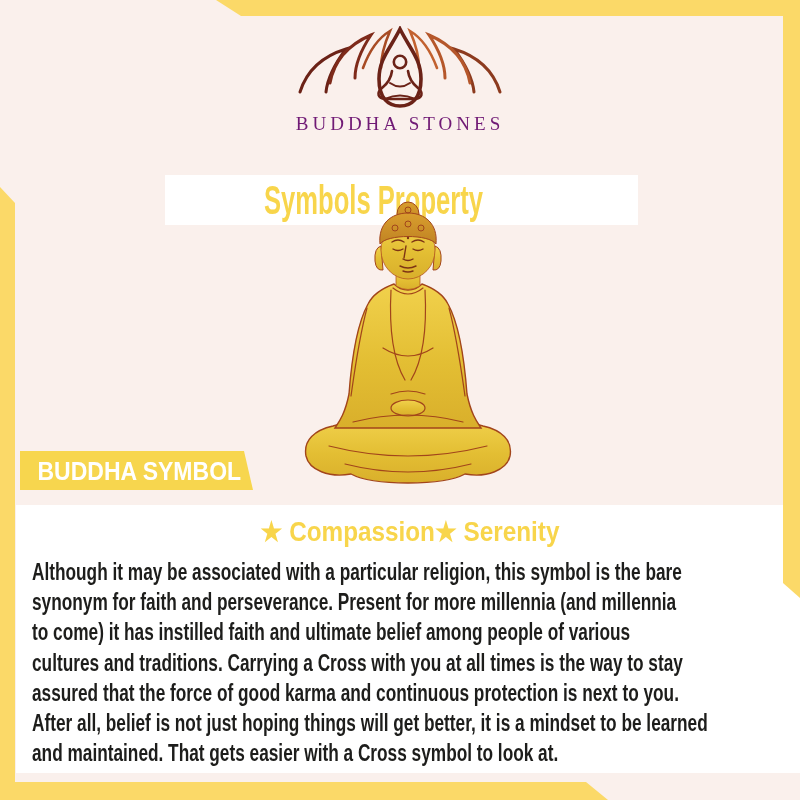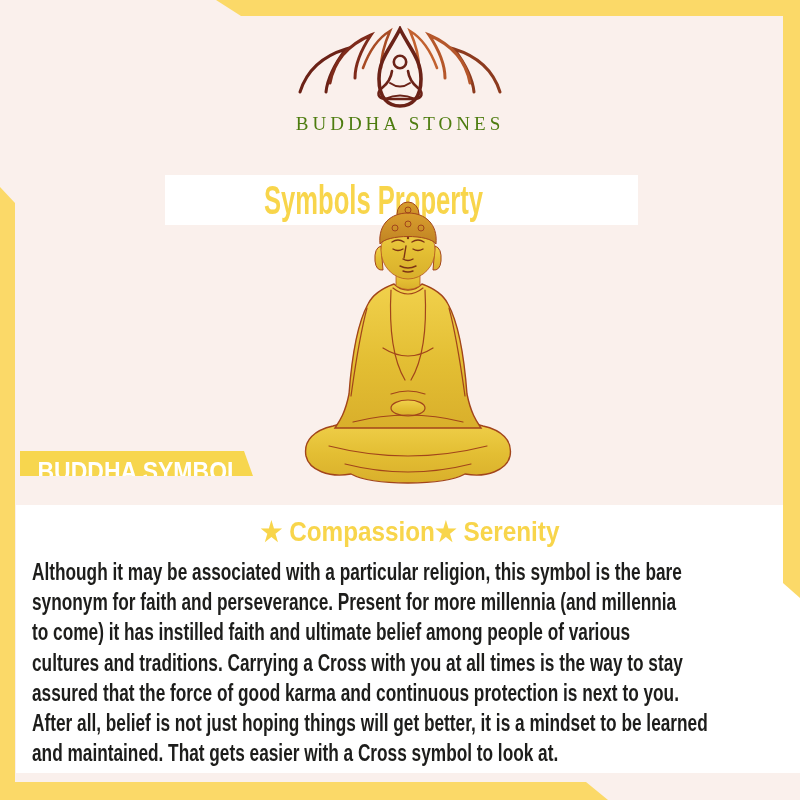"BUDDHA STONES" .wordmark { color: #4d7c0f -> #701a75 }
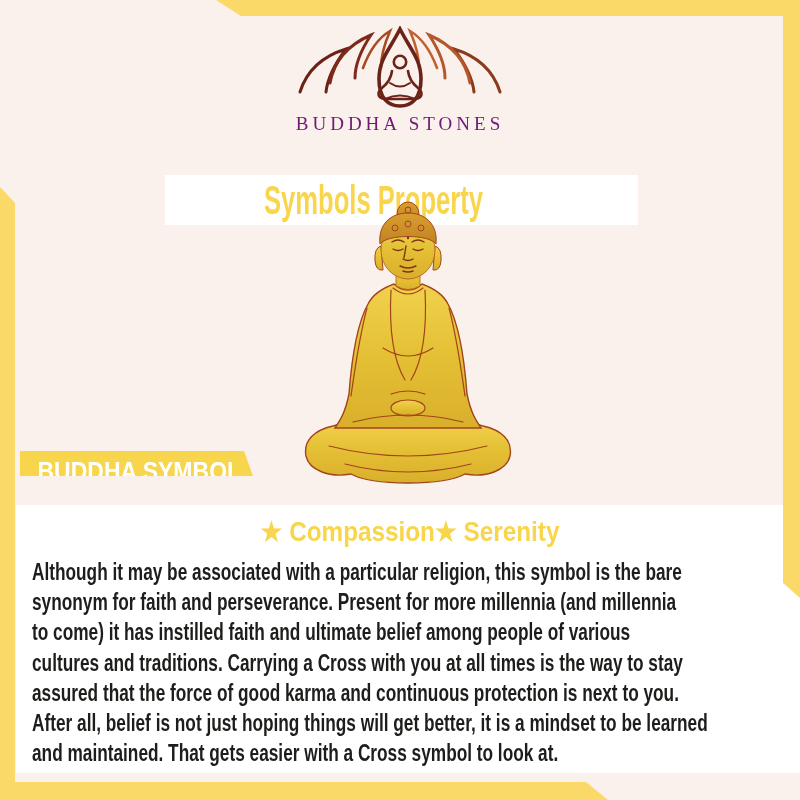"BUDDHA SYMBOL" .label-banner { height: 25px -> 39px }
